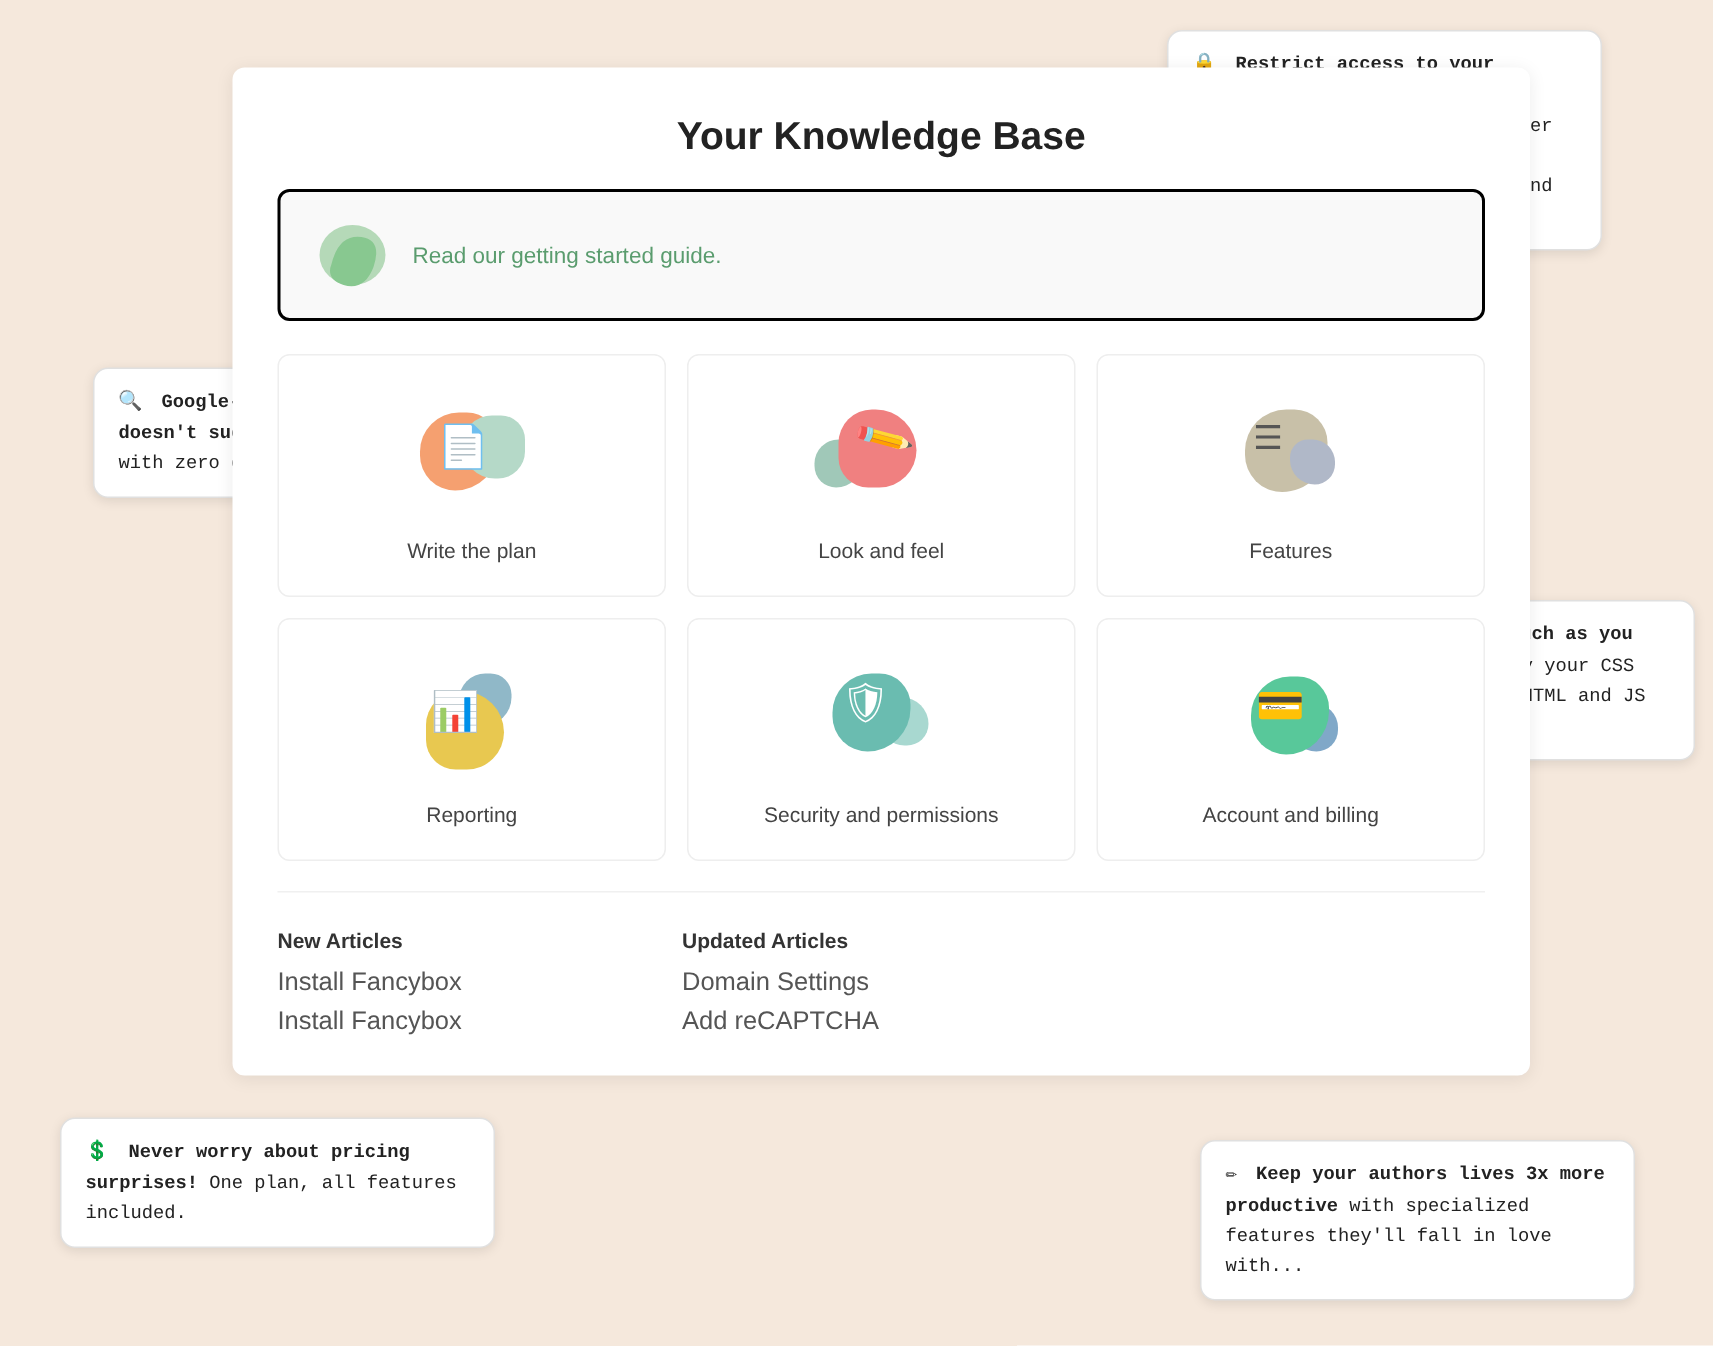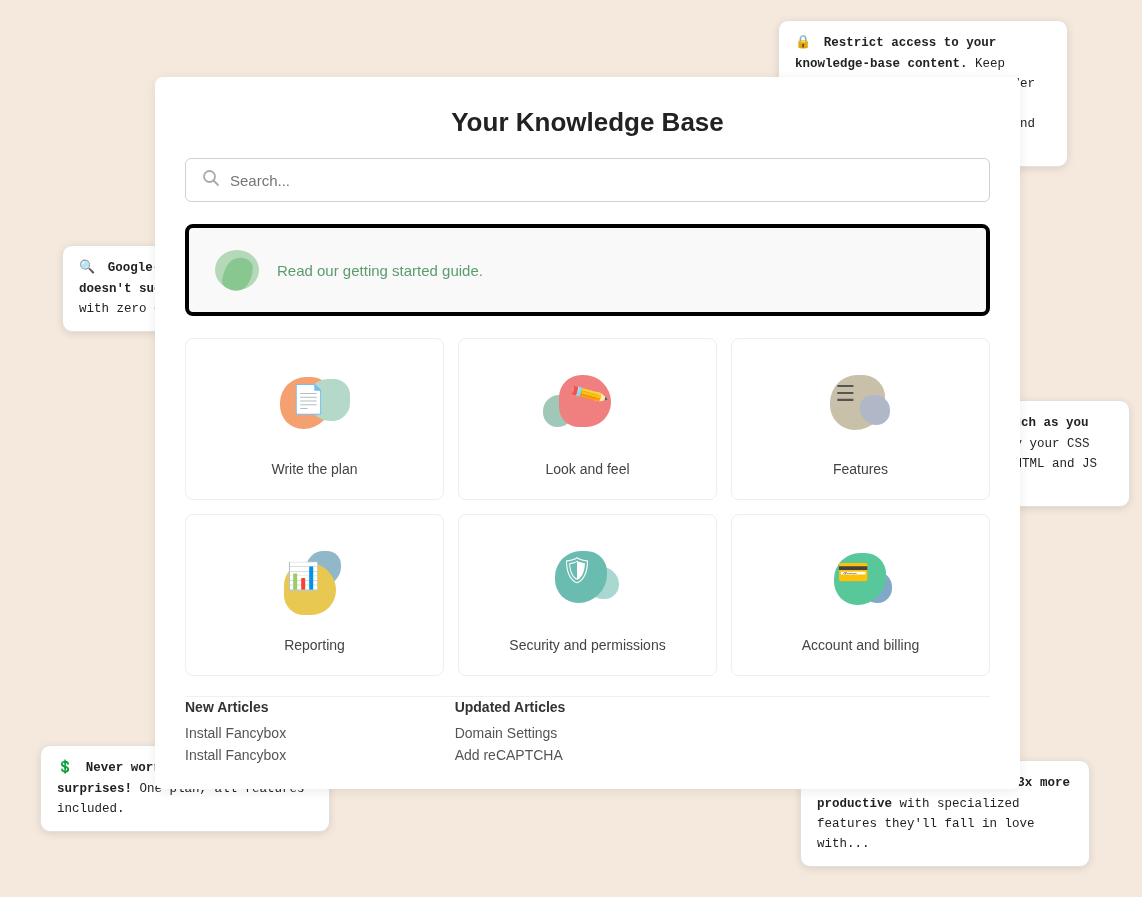"Your Knowledge Base" .main-container { margin-top: 32px -> none }
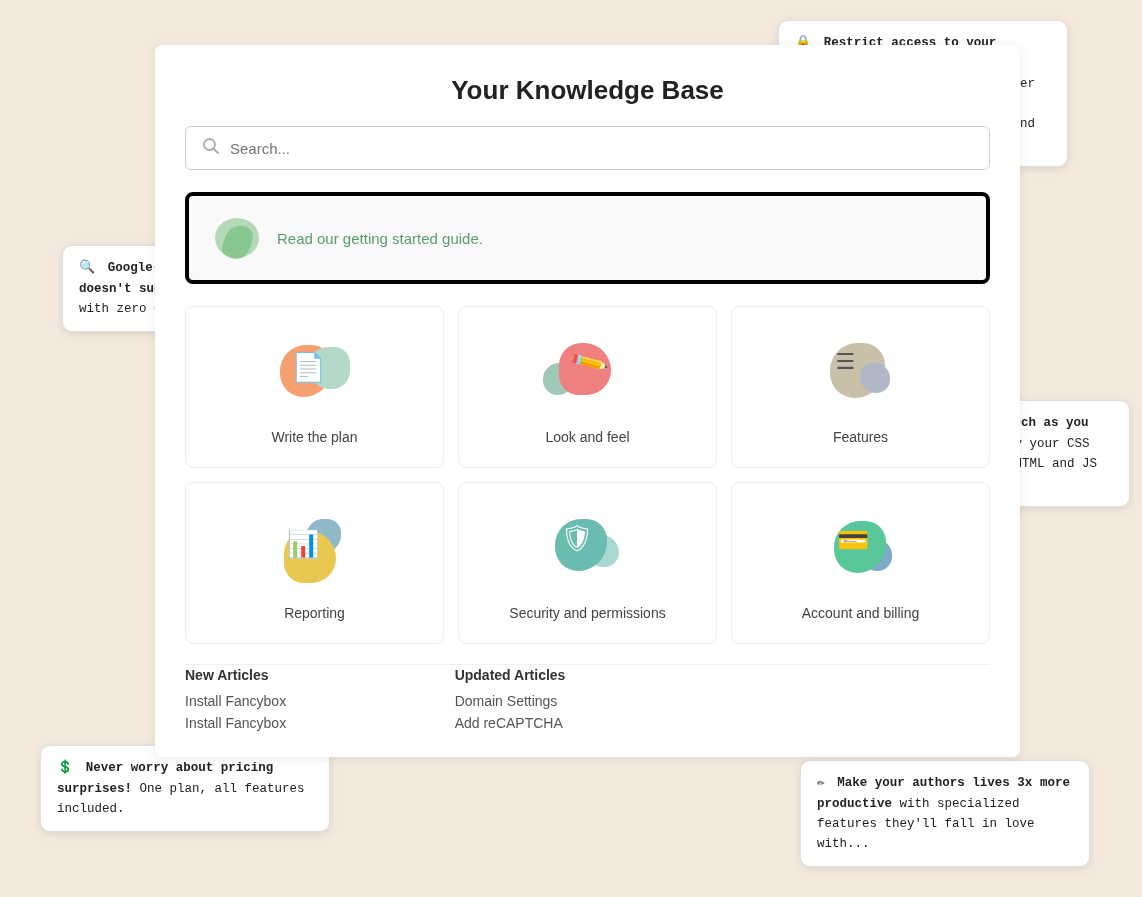"Search..." div.search-bar { html: <div> <span> <svg> <circle></circle> <line></line> </svg> </span> <input> </div> -> none }
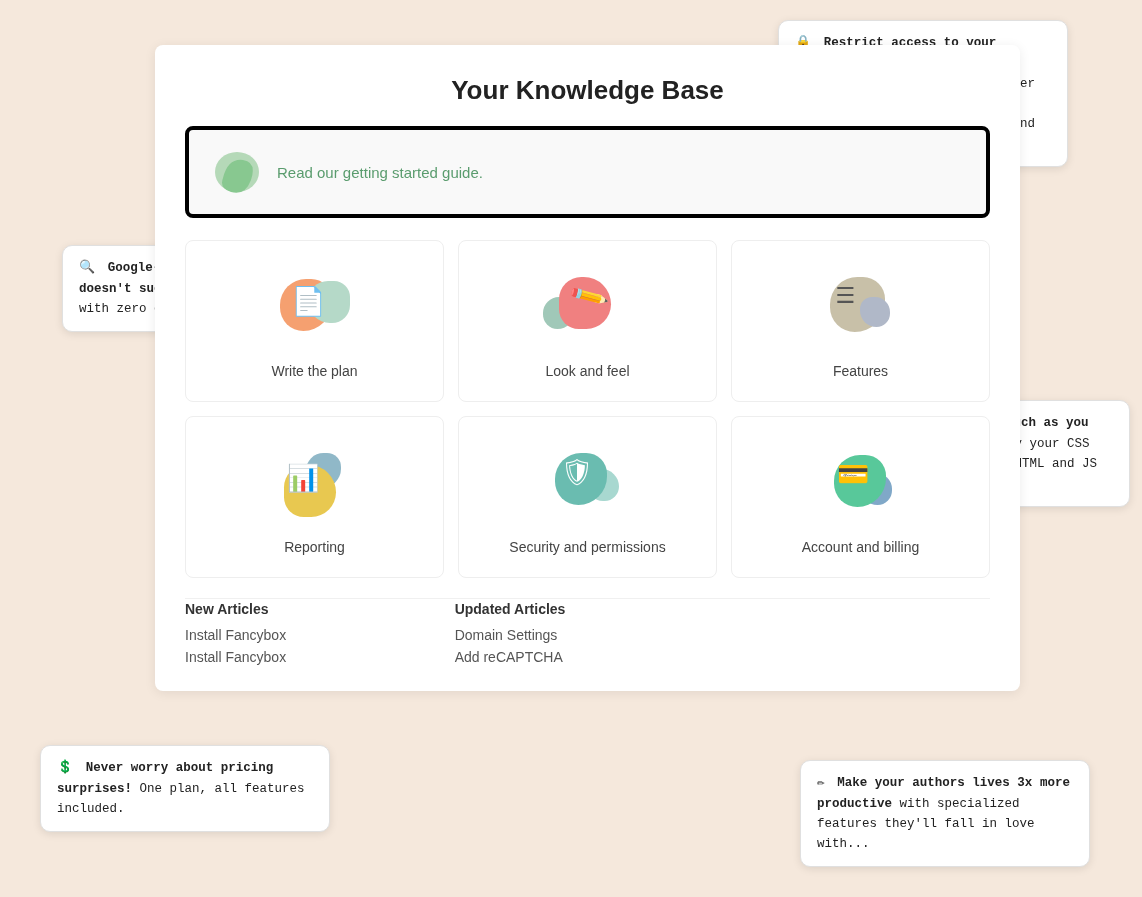"Read our getting started guide." .getting-started-banner { border: 4px solid #000000 -> 2px solid #000000 }
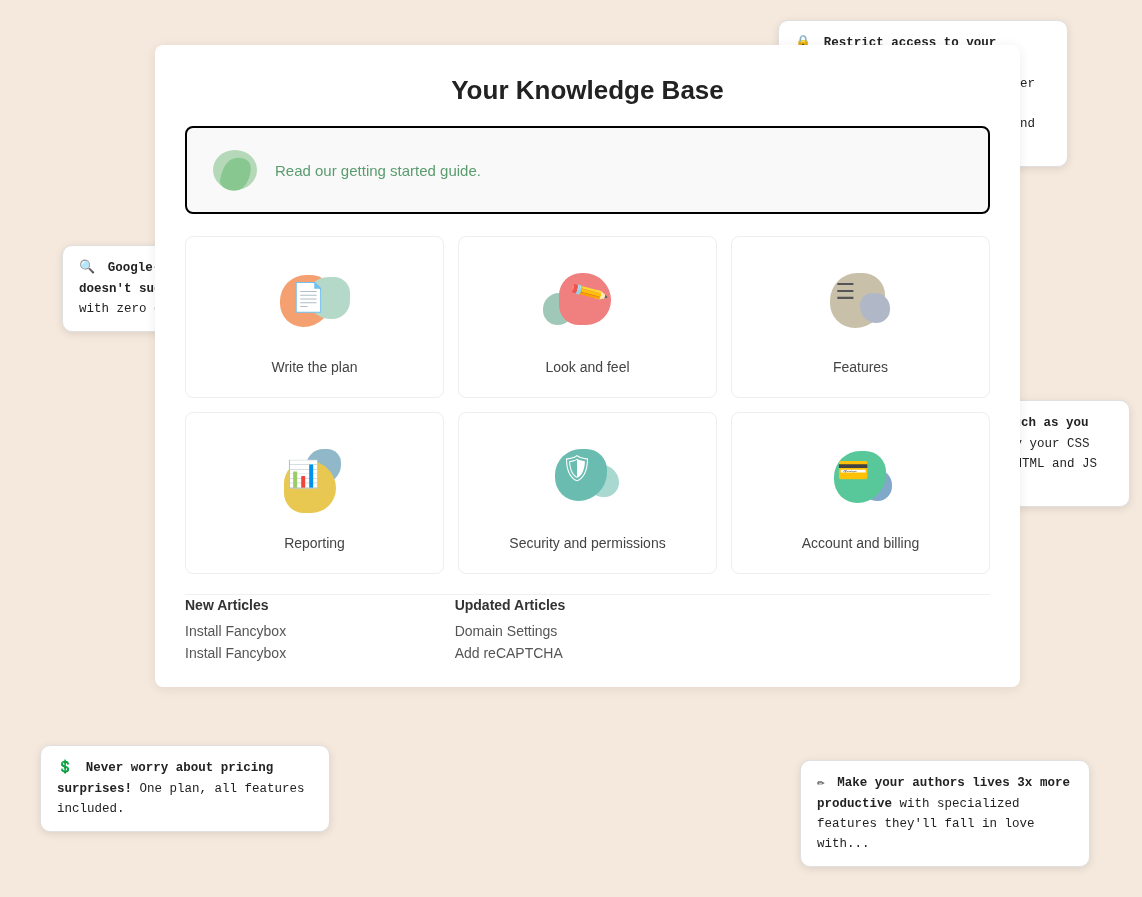"New Articles" .bottom-section { padding-top: 2px -> 24px }
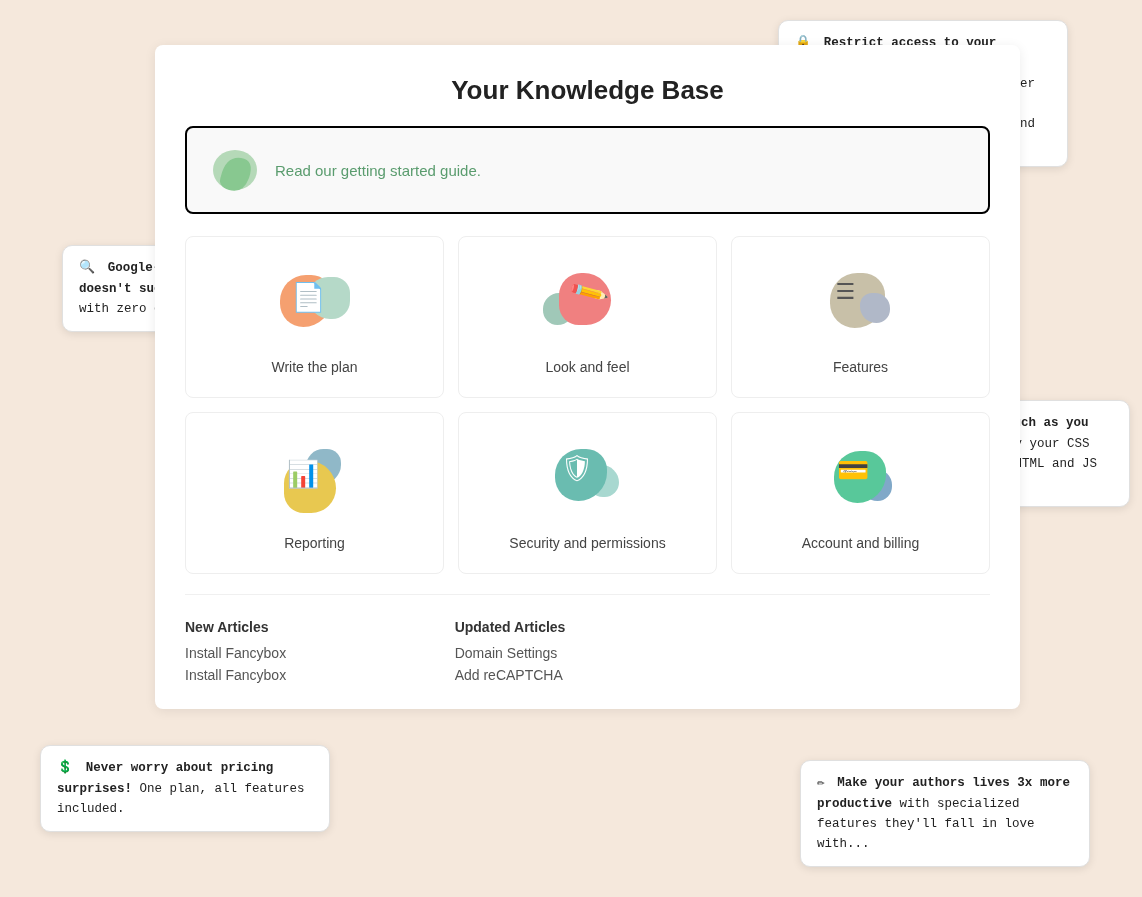"Install Fancybox" .bottom-link { font-size: 14px -> 17px }
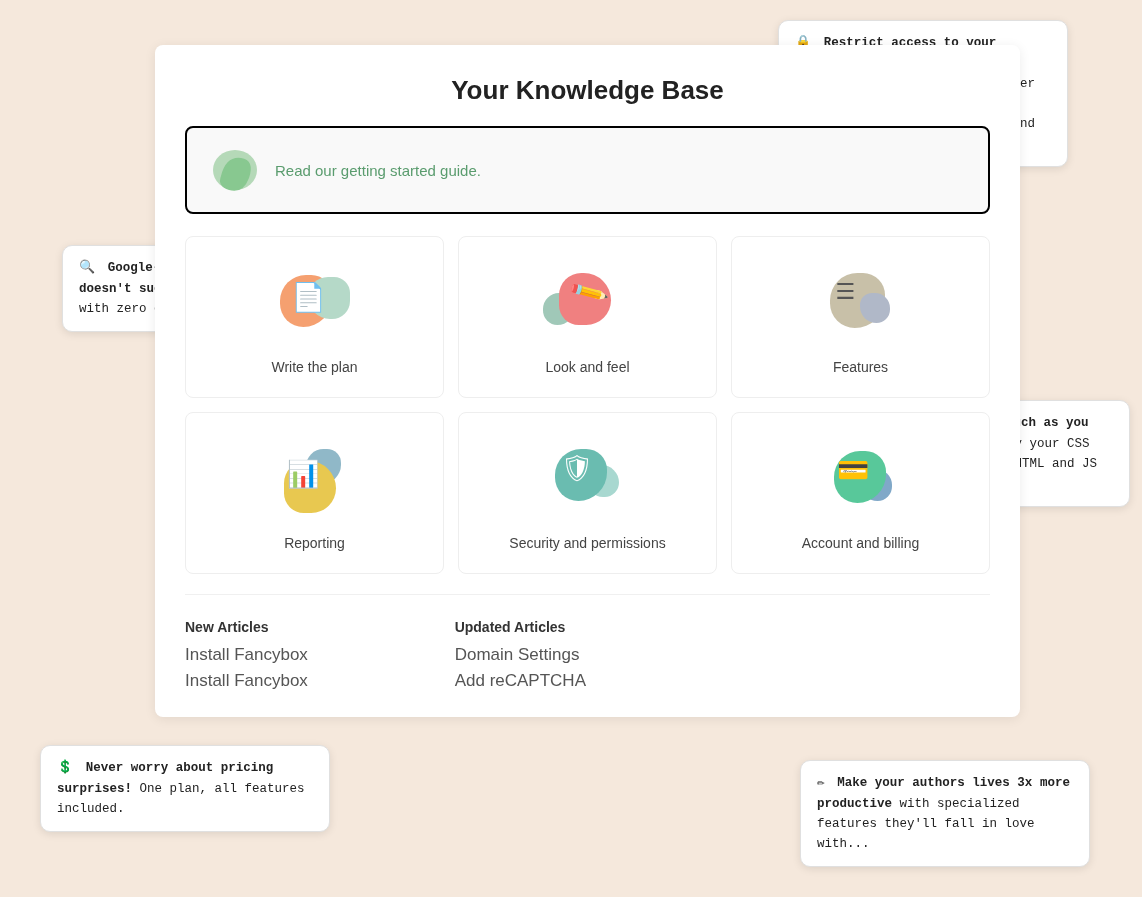"Make your authors lives 3x" strong { text: Make -> Keep }
